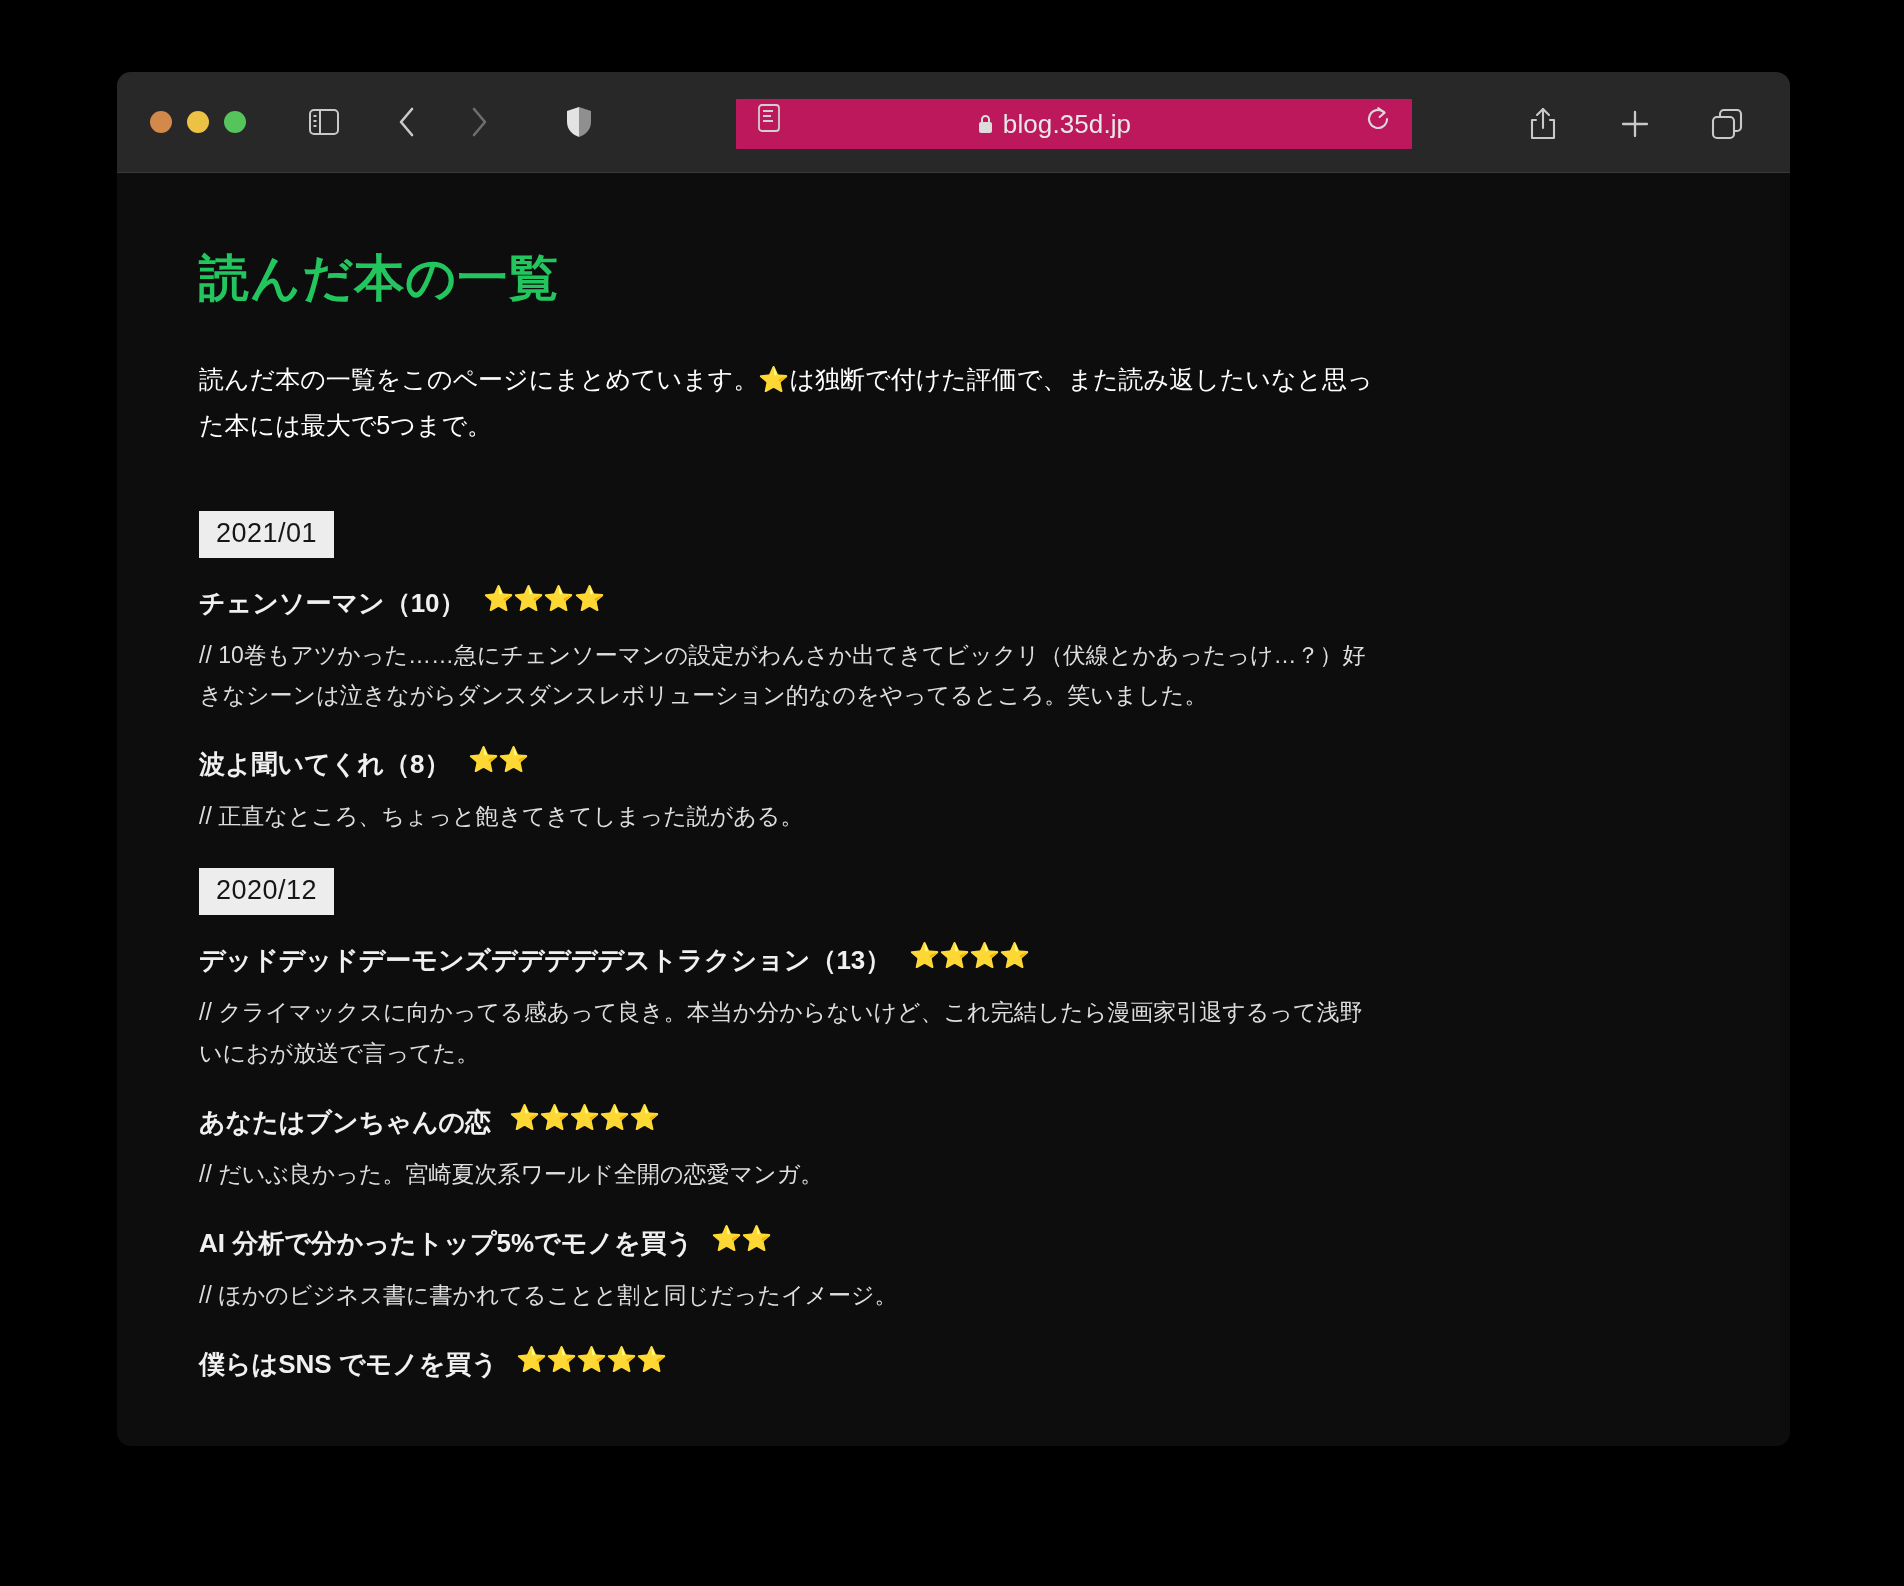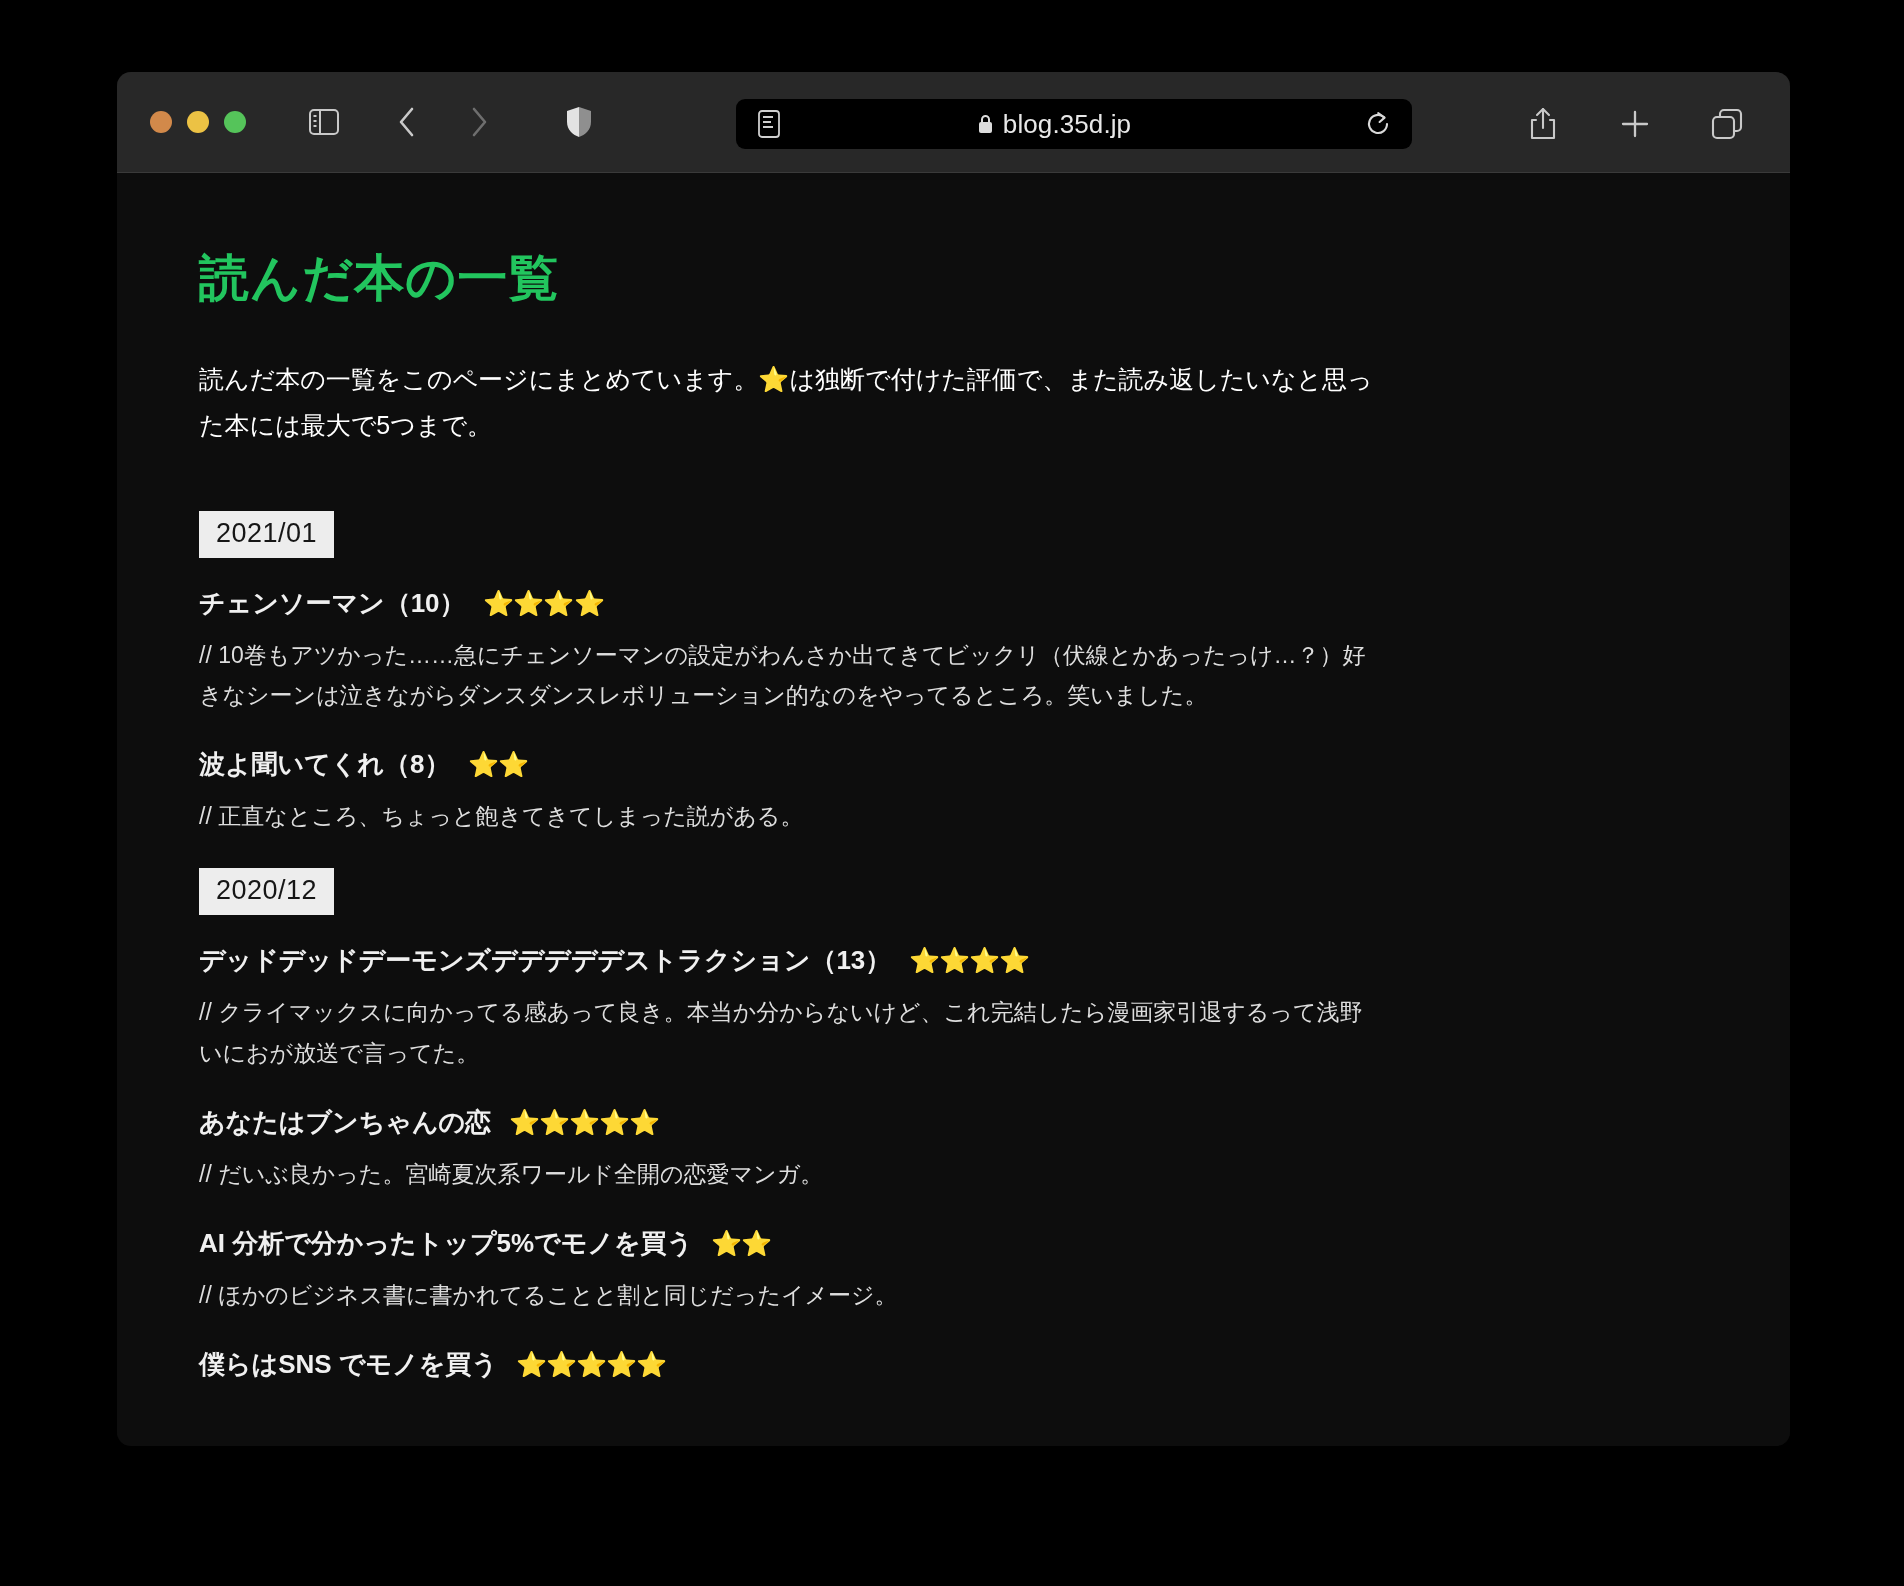"blog.35d.jp" #url-field { align-items: center -> none; background: #000000 -> #be185d; border-radius: 9px -> 1px }
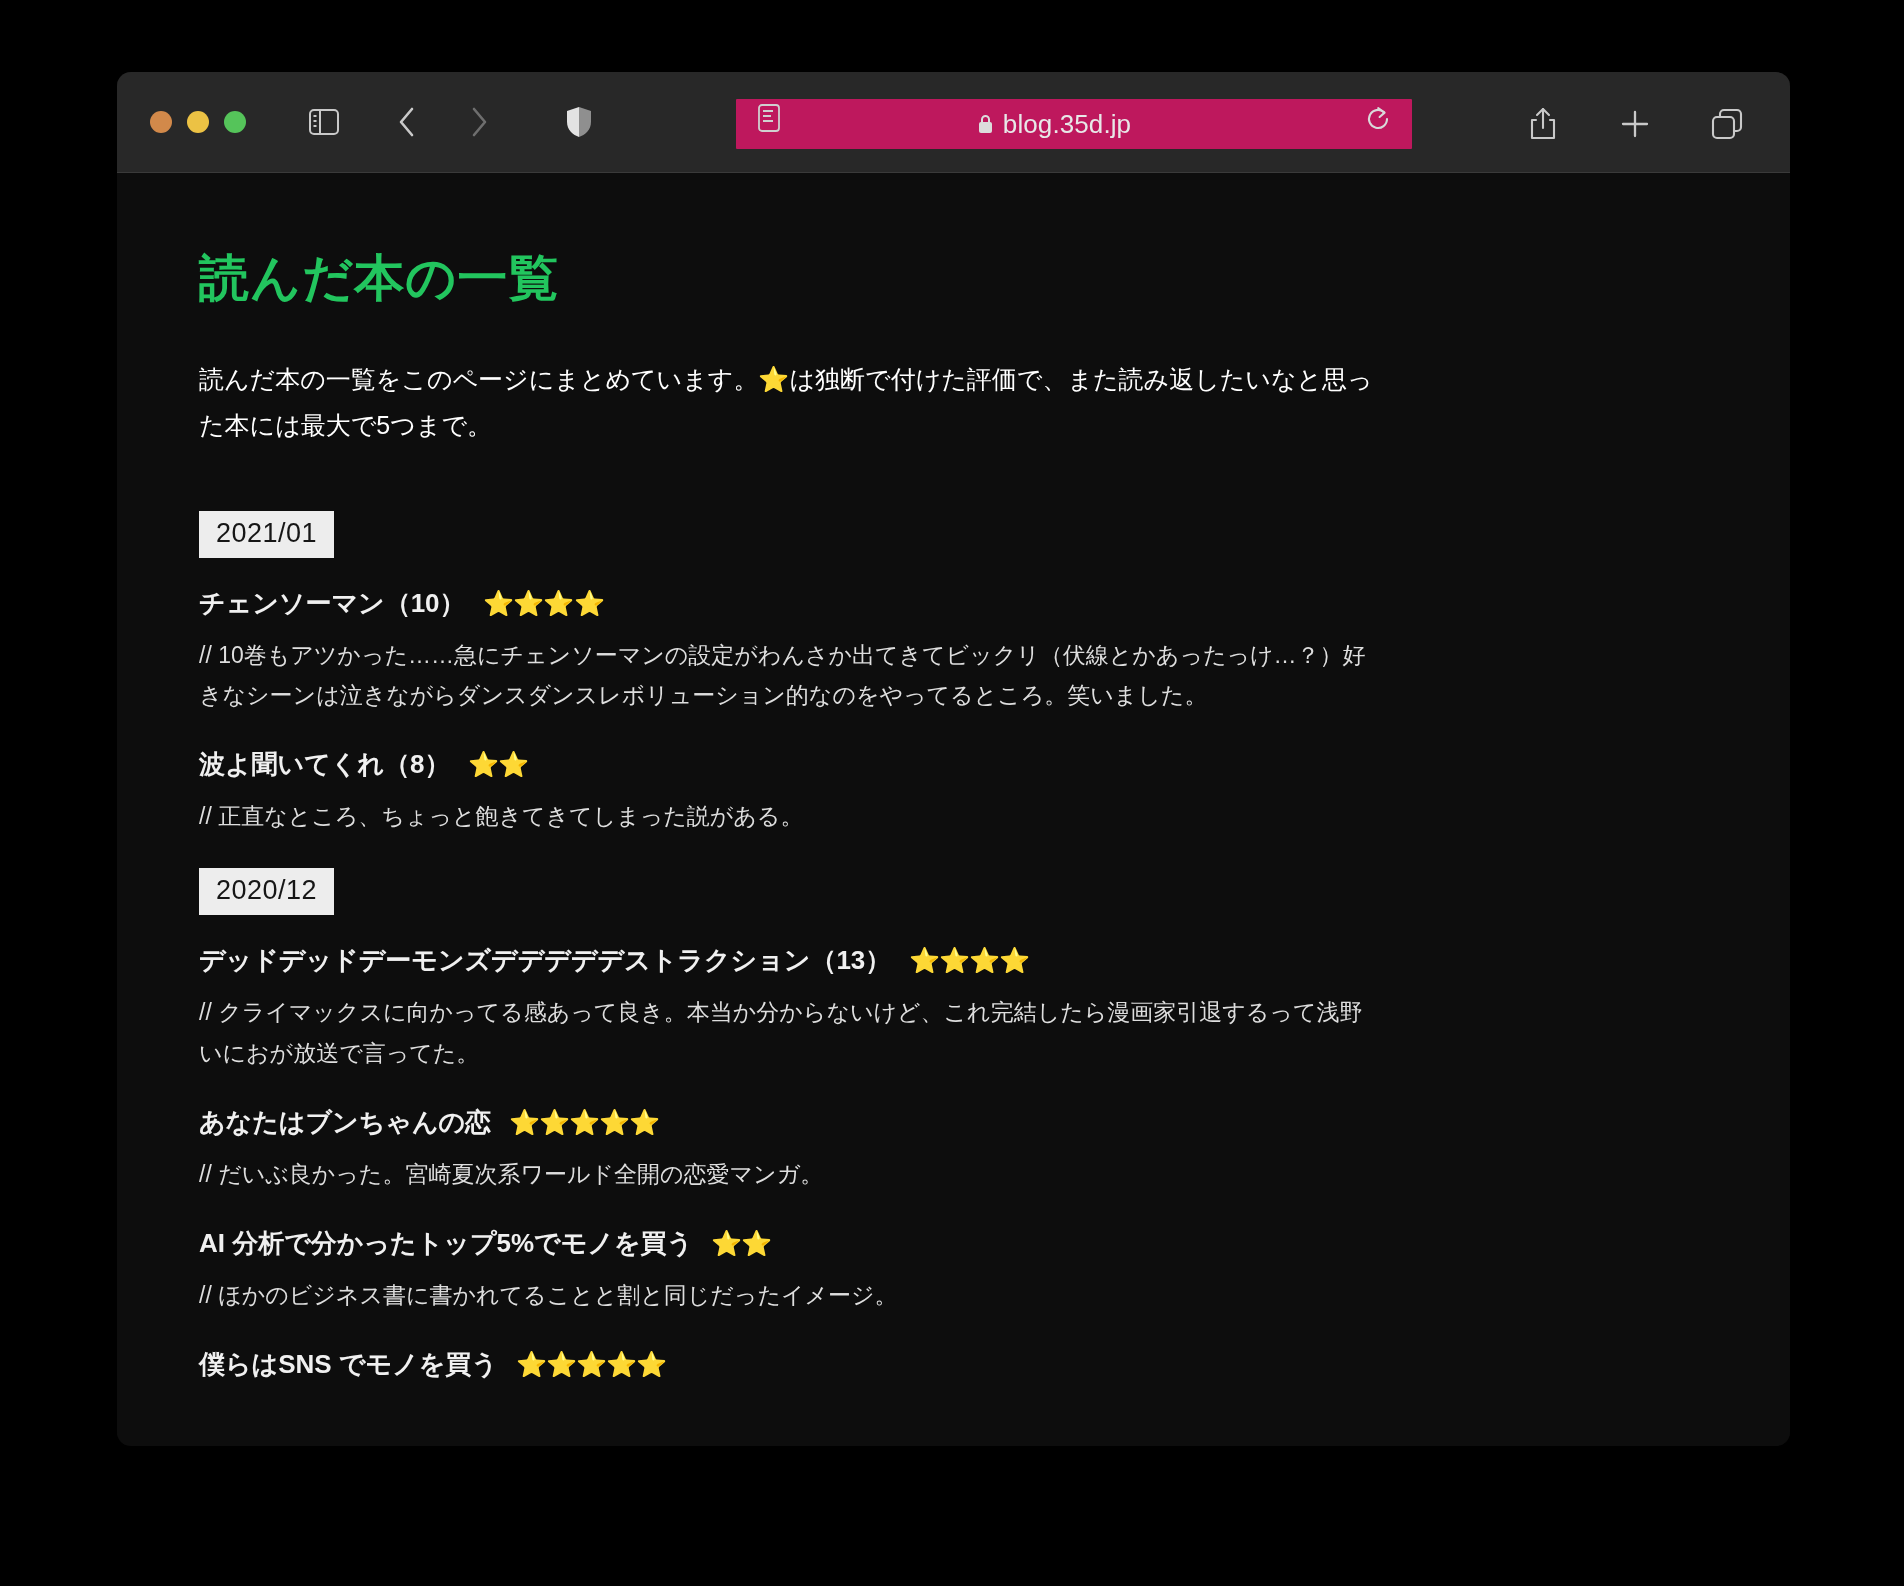"チェンソーマン（10）" .book-title { align-items: center -> none }
